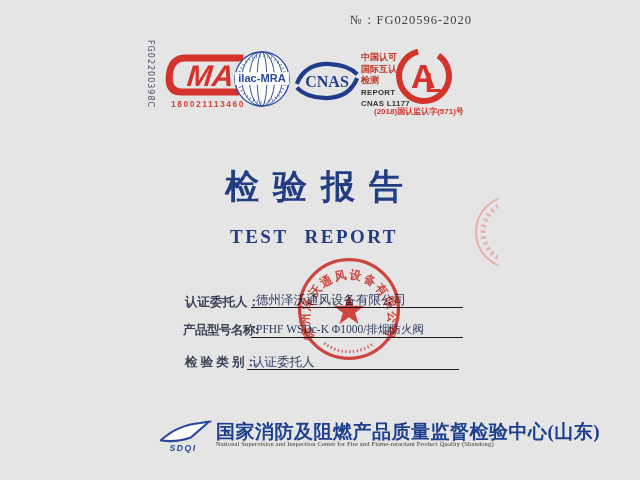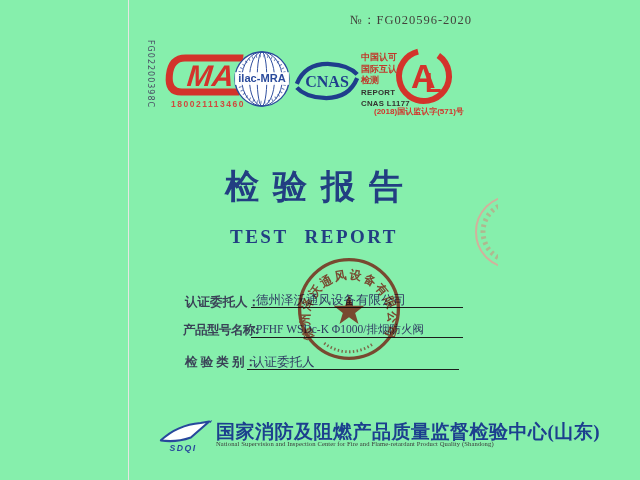"№：FG020596-2020" .page { background: #86efac -> #e5e5e5 }
